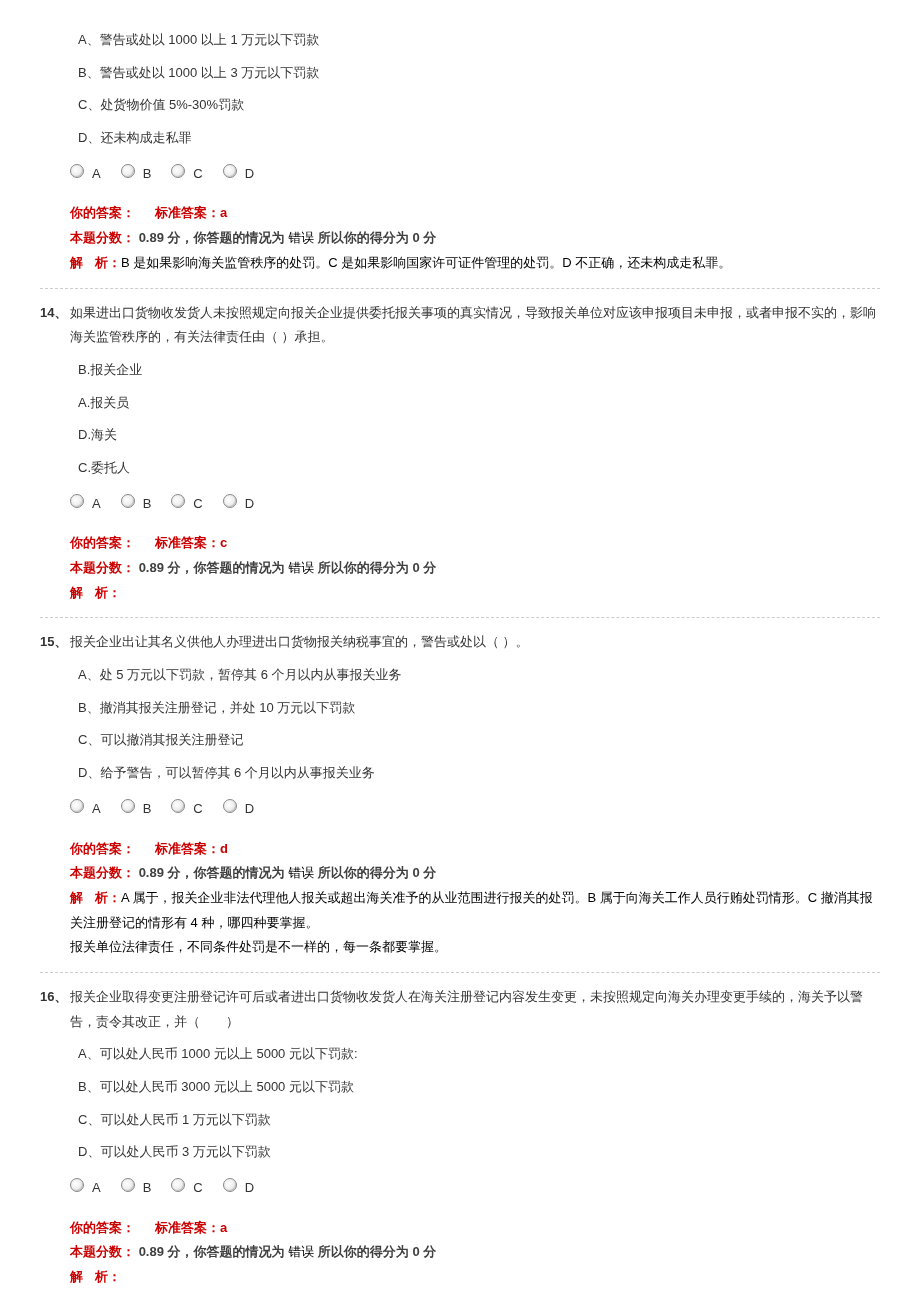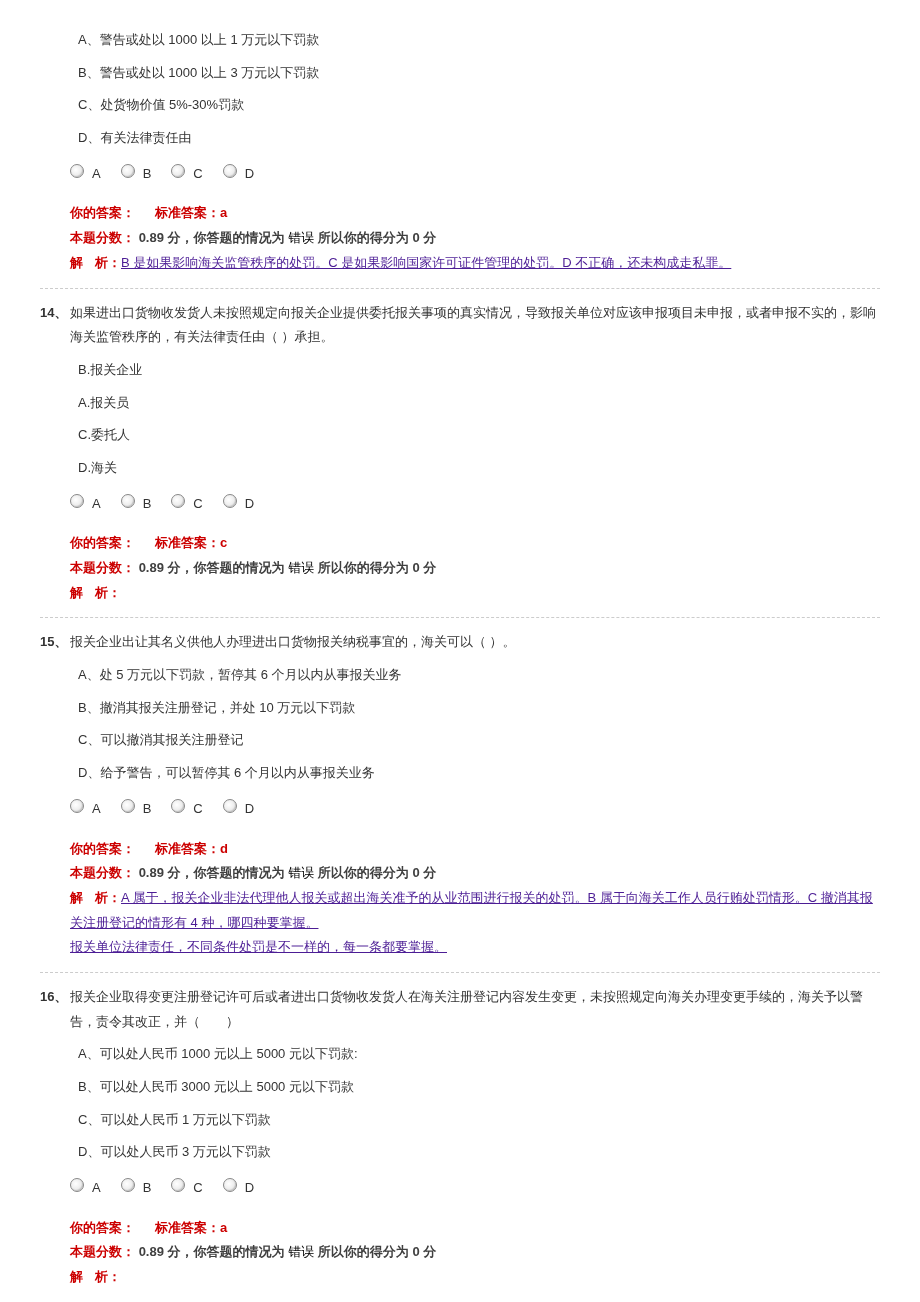"D、有关法律责任由" div.option { text: 有关法律责任由 -> 还未构成走私罪 }
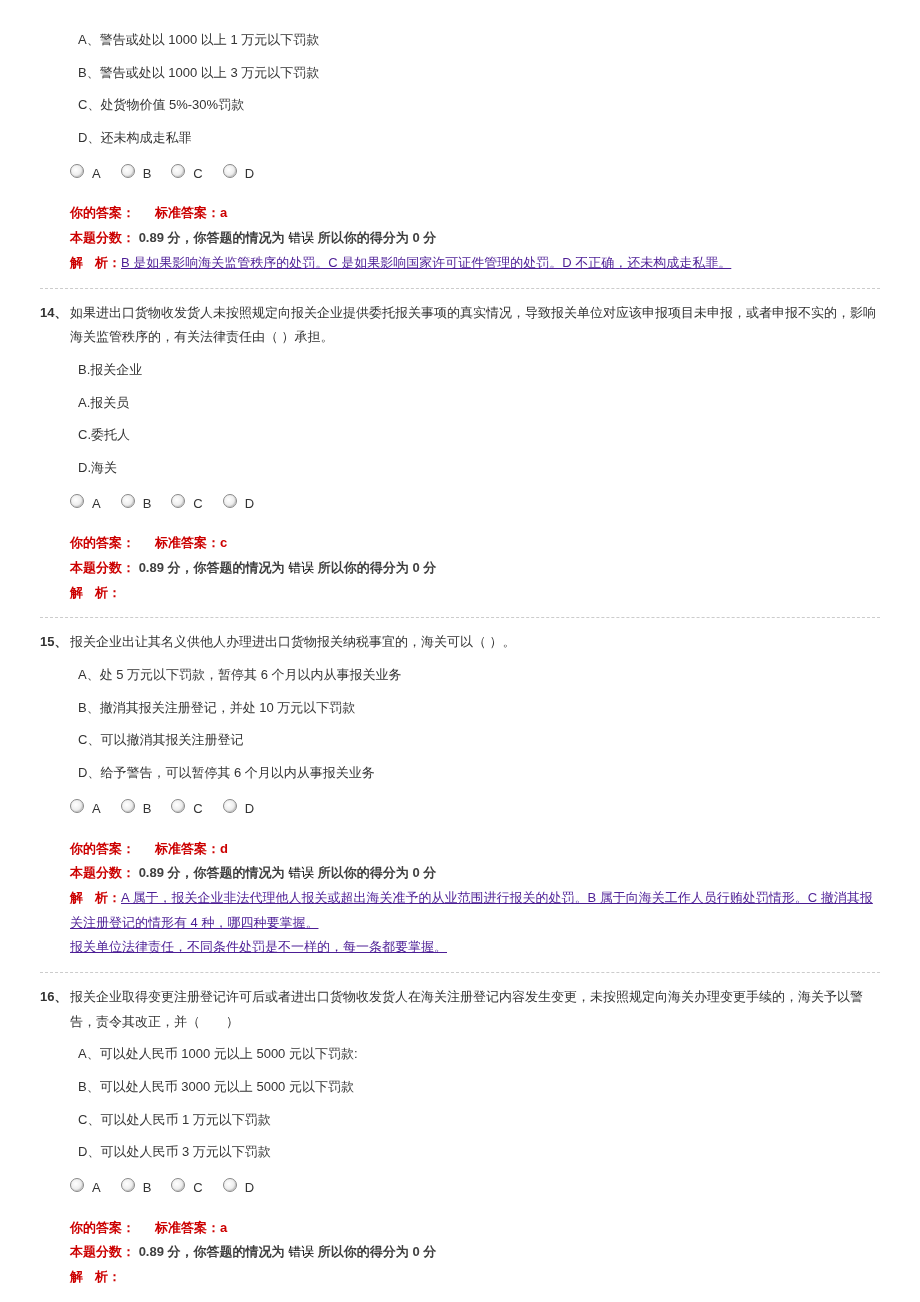"B 是如果影响海关监管秩序的处罚。C 是如果影响国家许可证件管理的处罚。D" .analysis-body { color: #4c1d95 -> #000000; text-decoration: underline -> none }
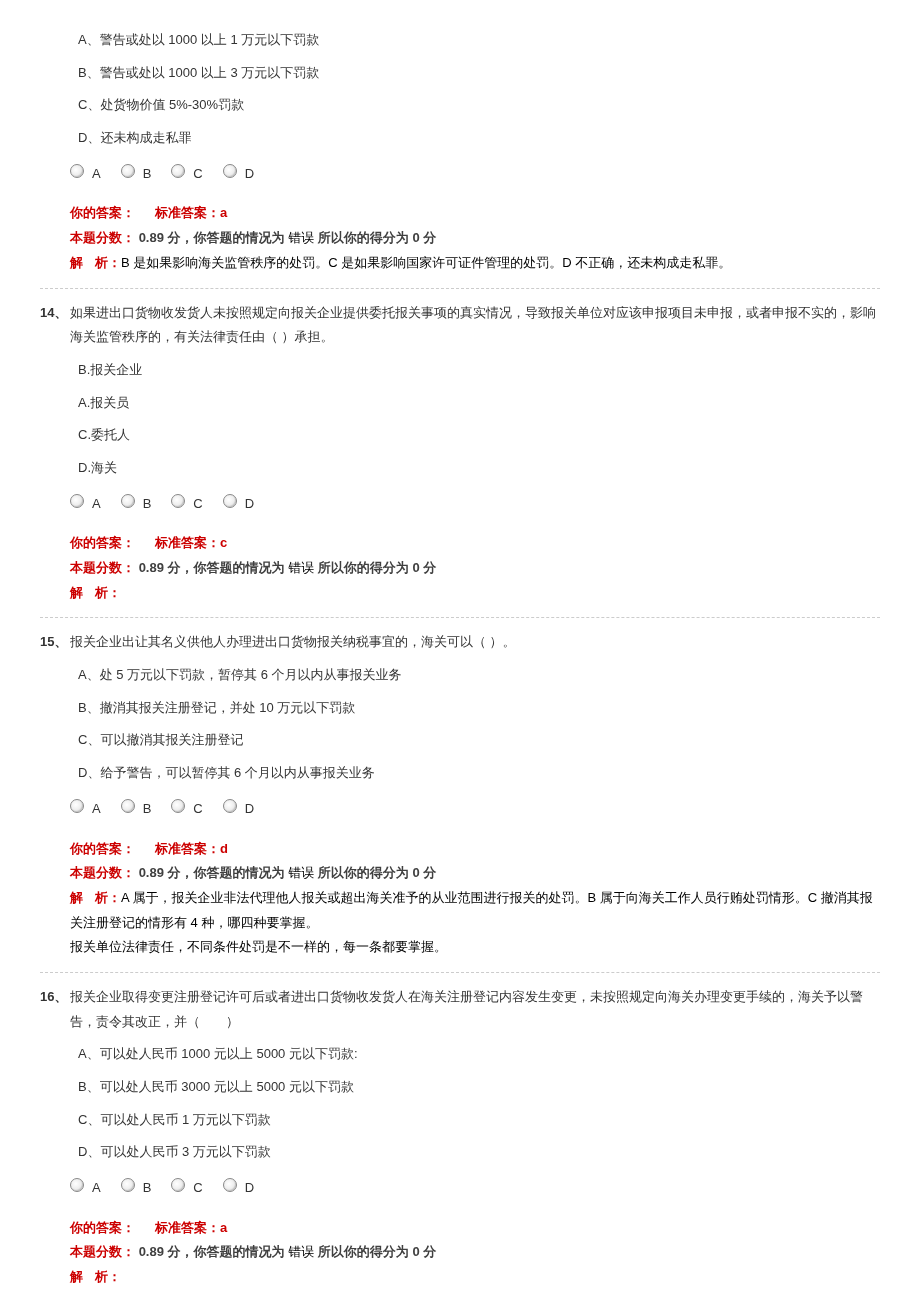"C.委托人" div.option { order: before "D.海关" -> after "D.海关" }
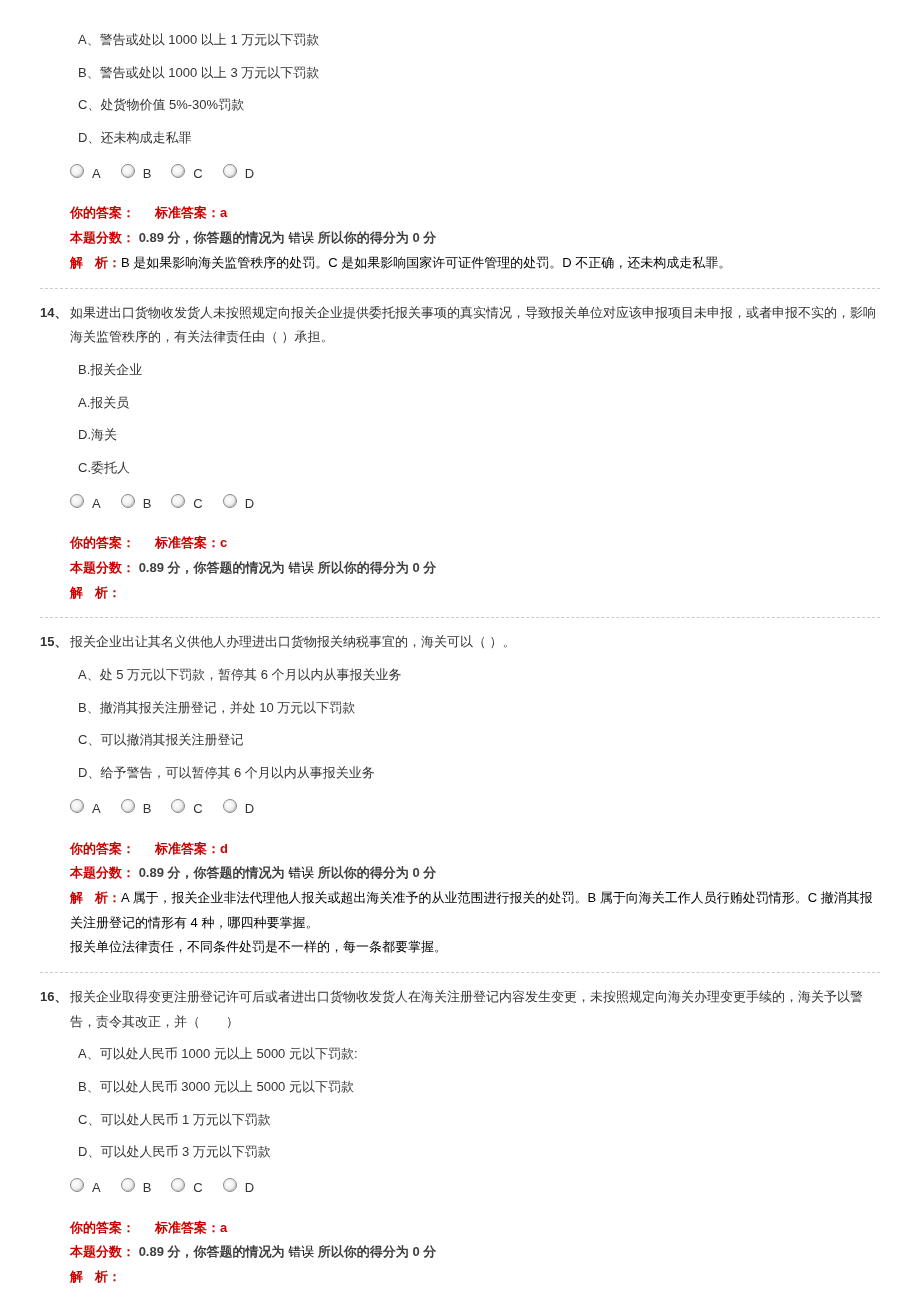"报关企业出让其名义供他人办理进出口货物报关纳税事宜的，海关可以（ ）。" div.stem { text: 海关可 -> 警告或处 }
